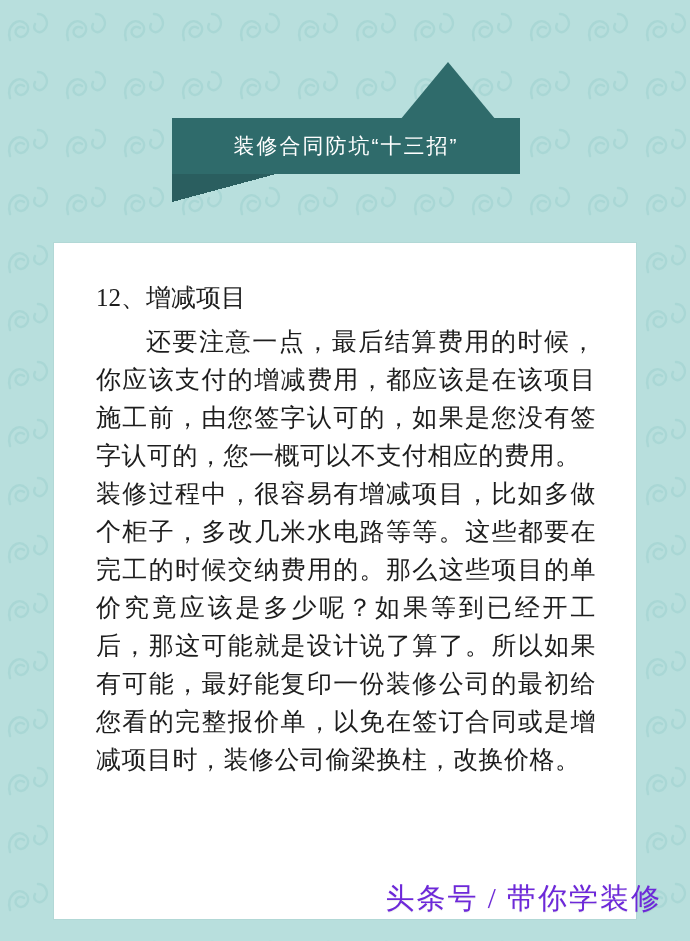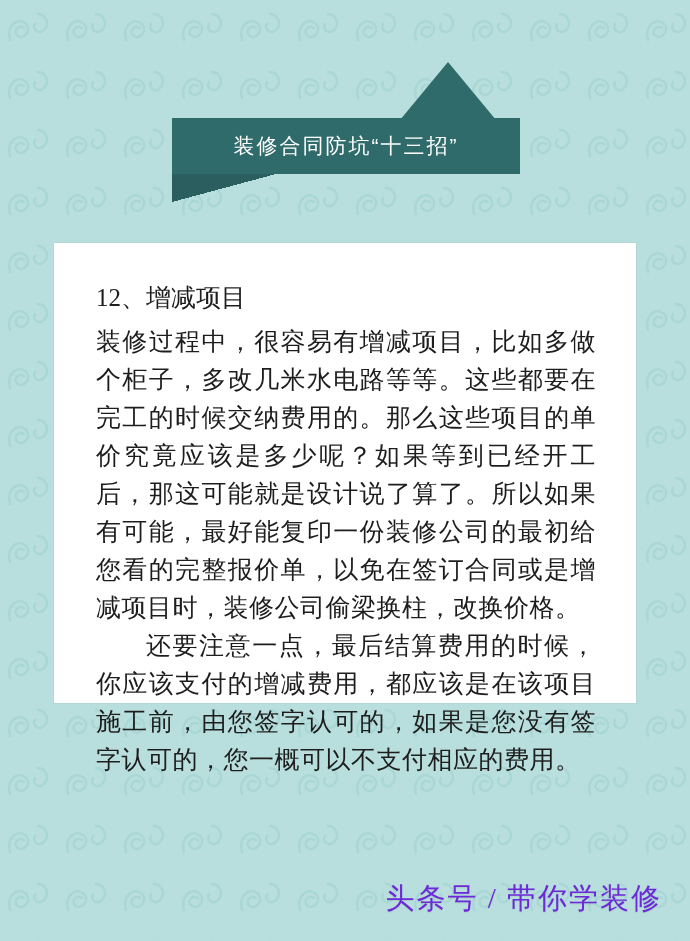"12、增减项目" #card { height: 460px -> 676px }
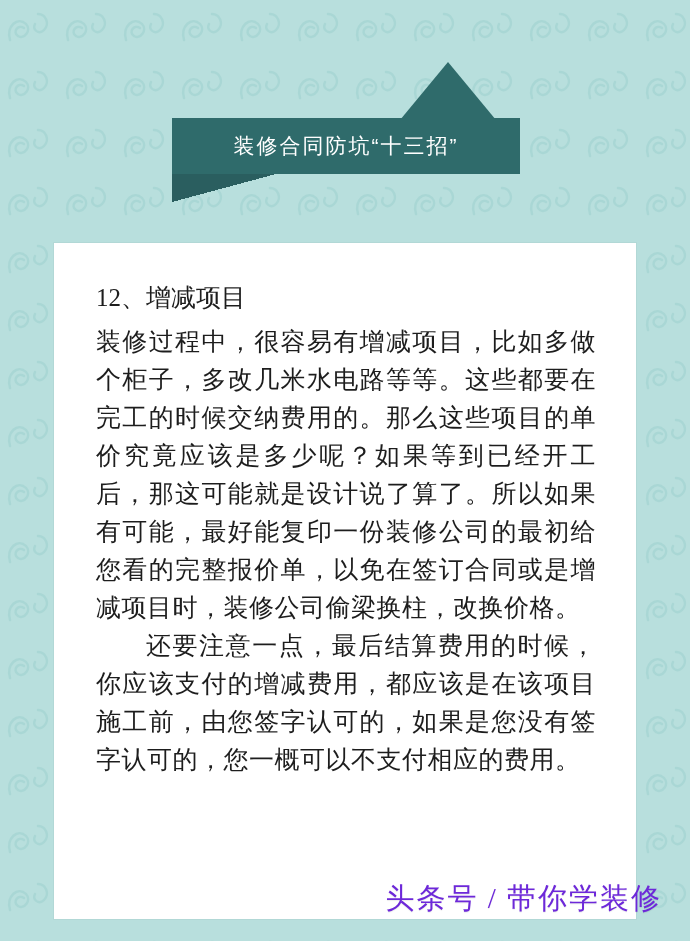"装修过程中，很容易有增减项目，比如多做个柜子，多改几米水电路等等。这些都要在完工" p.doc-para { order: before "还要注意一点，最后结算费用的时候，你应该支付的增减费用，都应该是在该项目施工前，" -> after "还要注意一点，最后结算费用的时候，你应该支付的增减费用，都应该是在该项目施工前，" }
